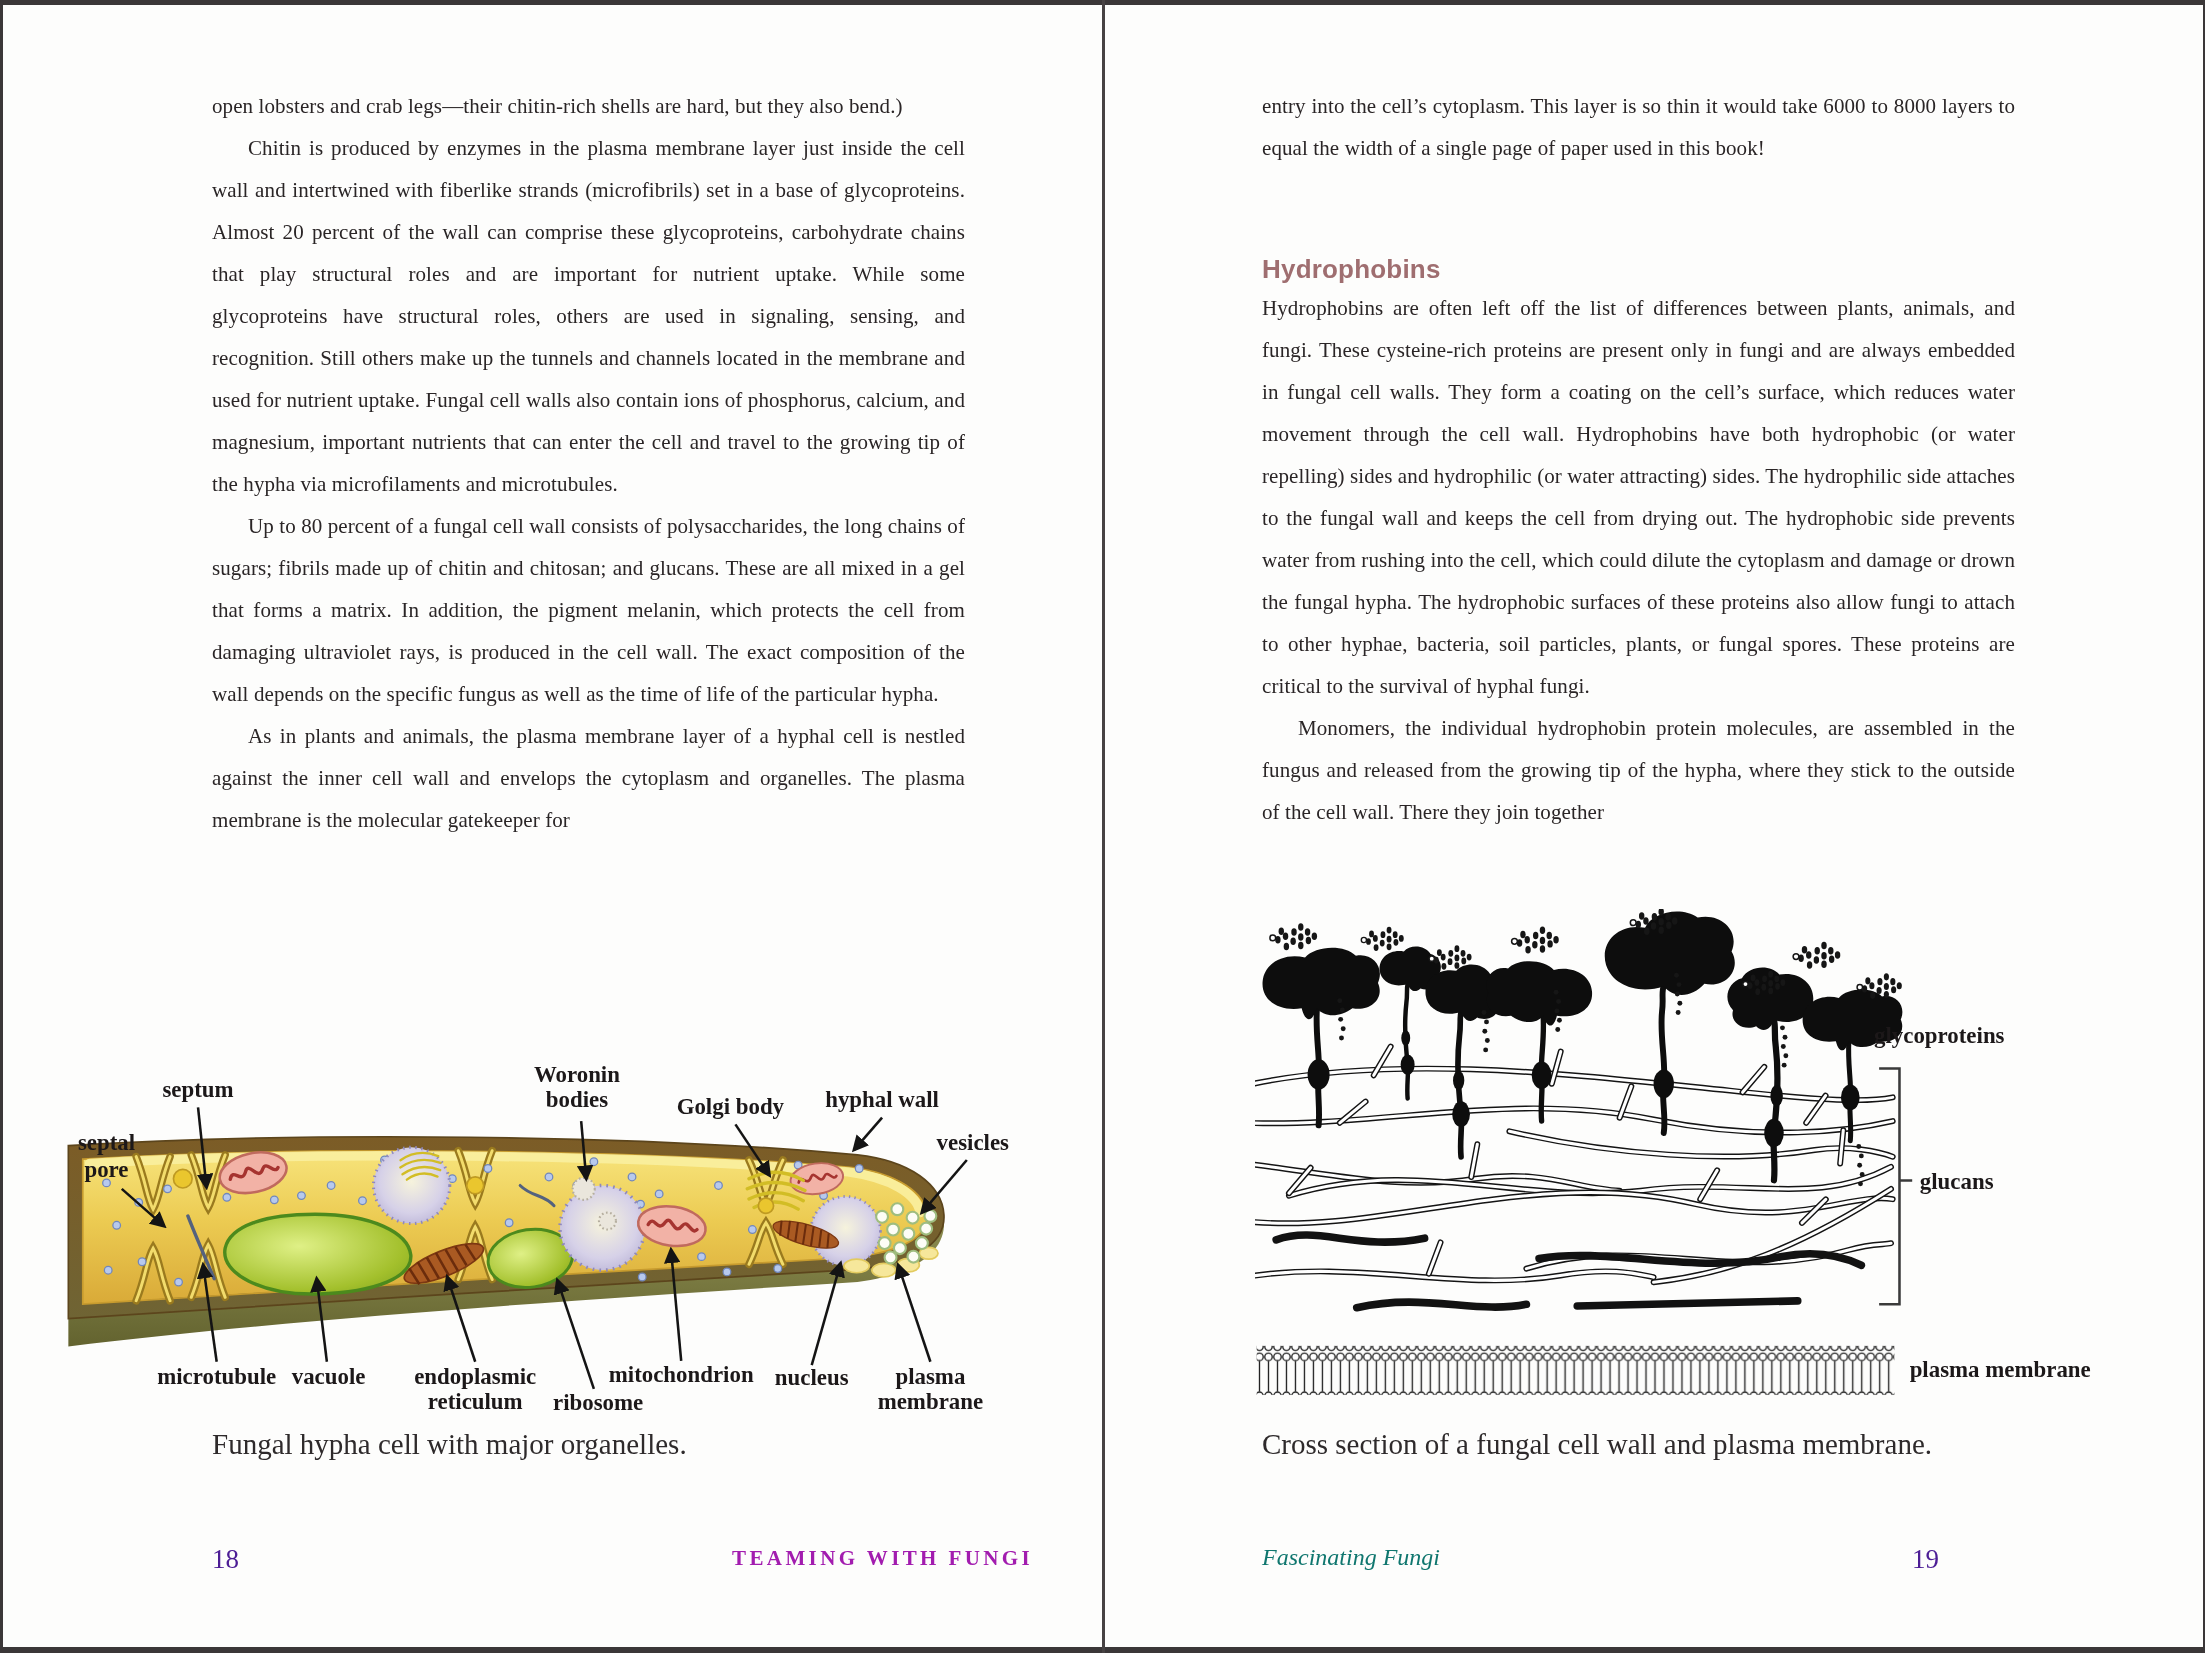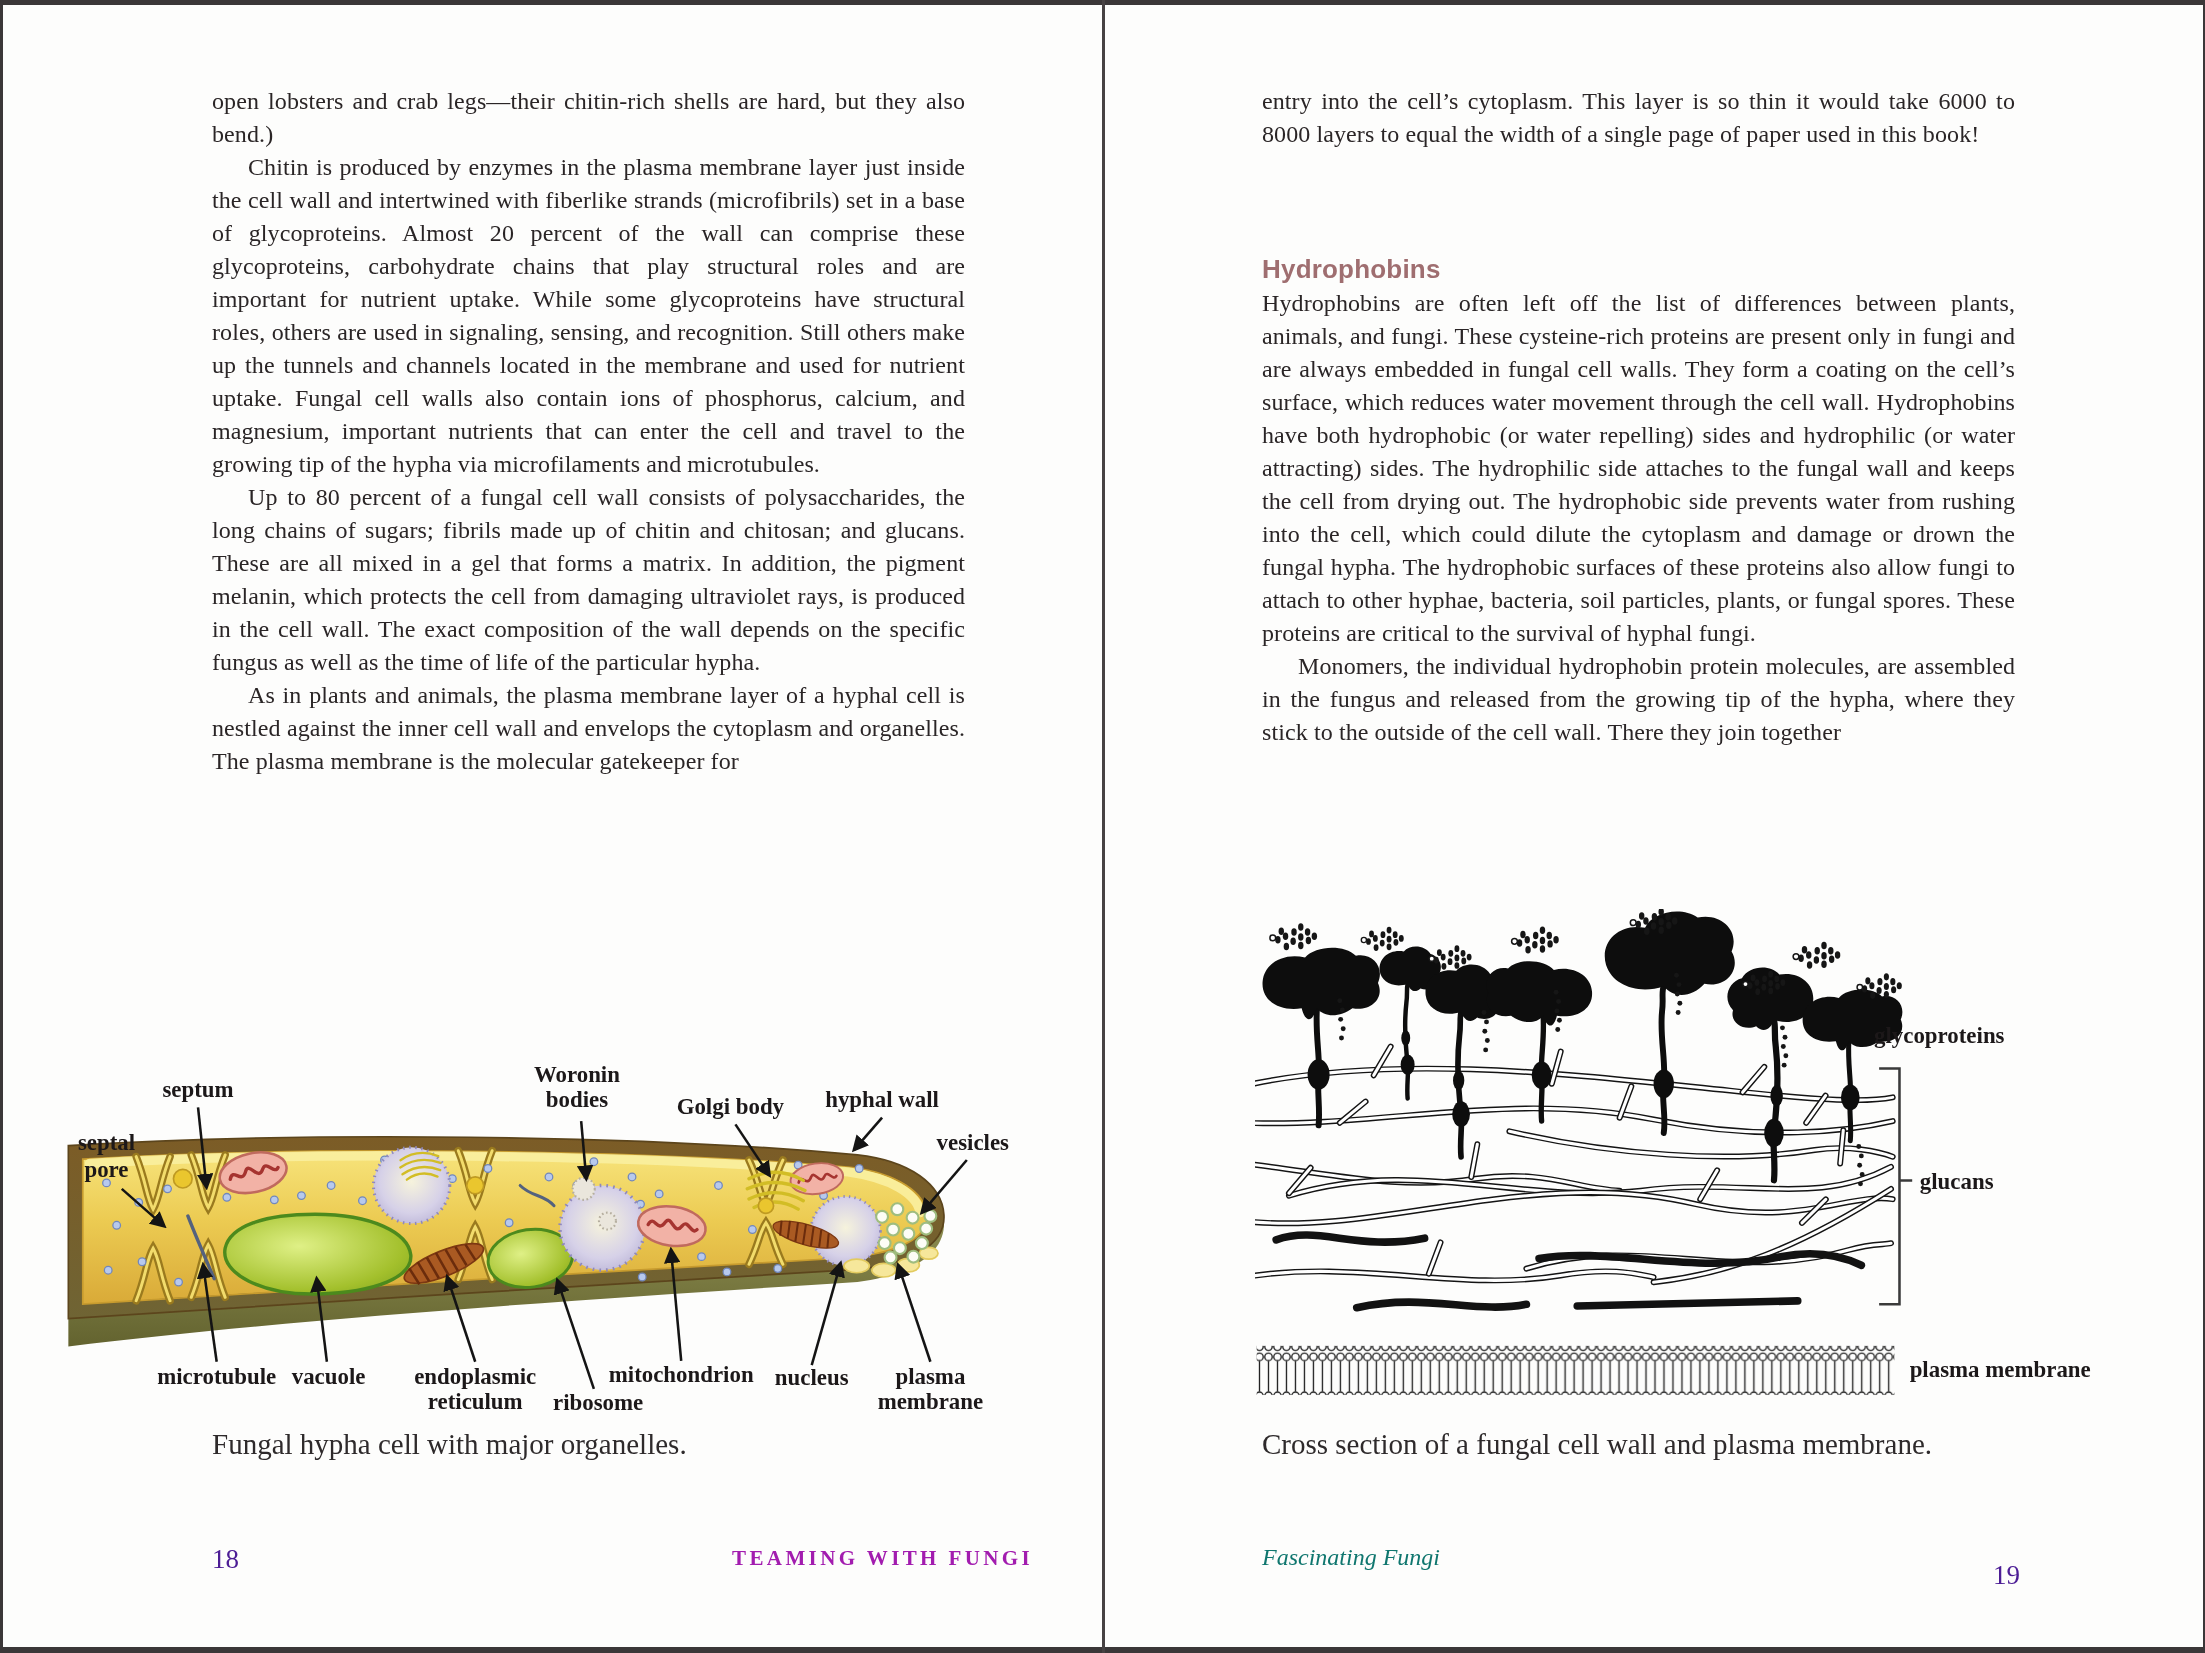"open lobsters and crab legs—their" .body-text { font-size: 24px -> 21px; line-height: 33px -> 42px }
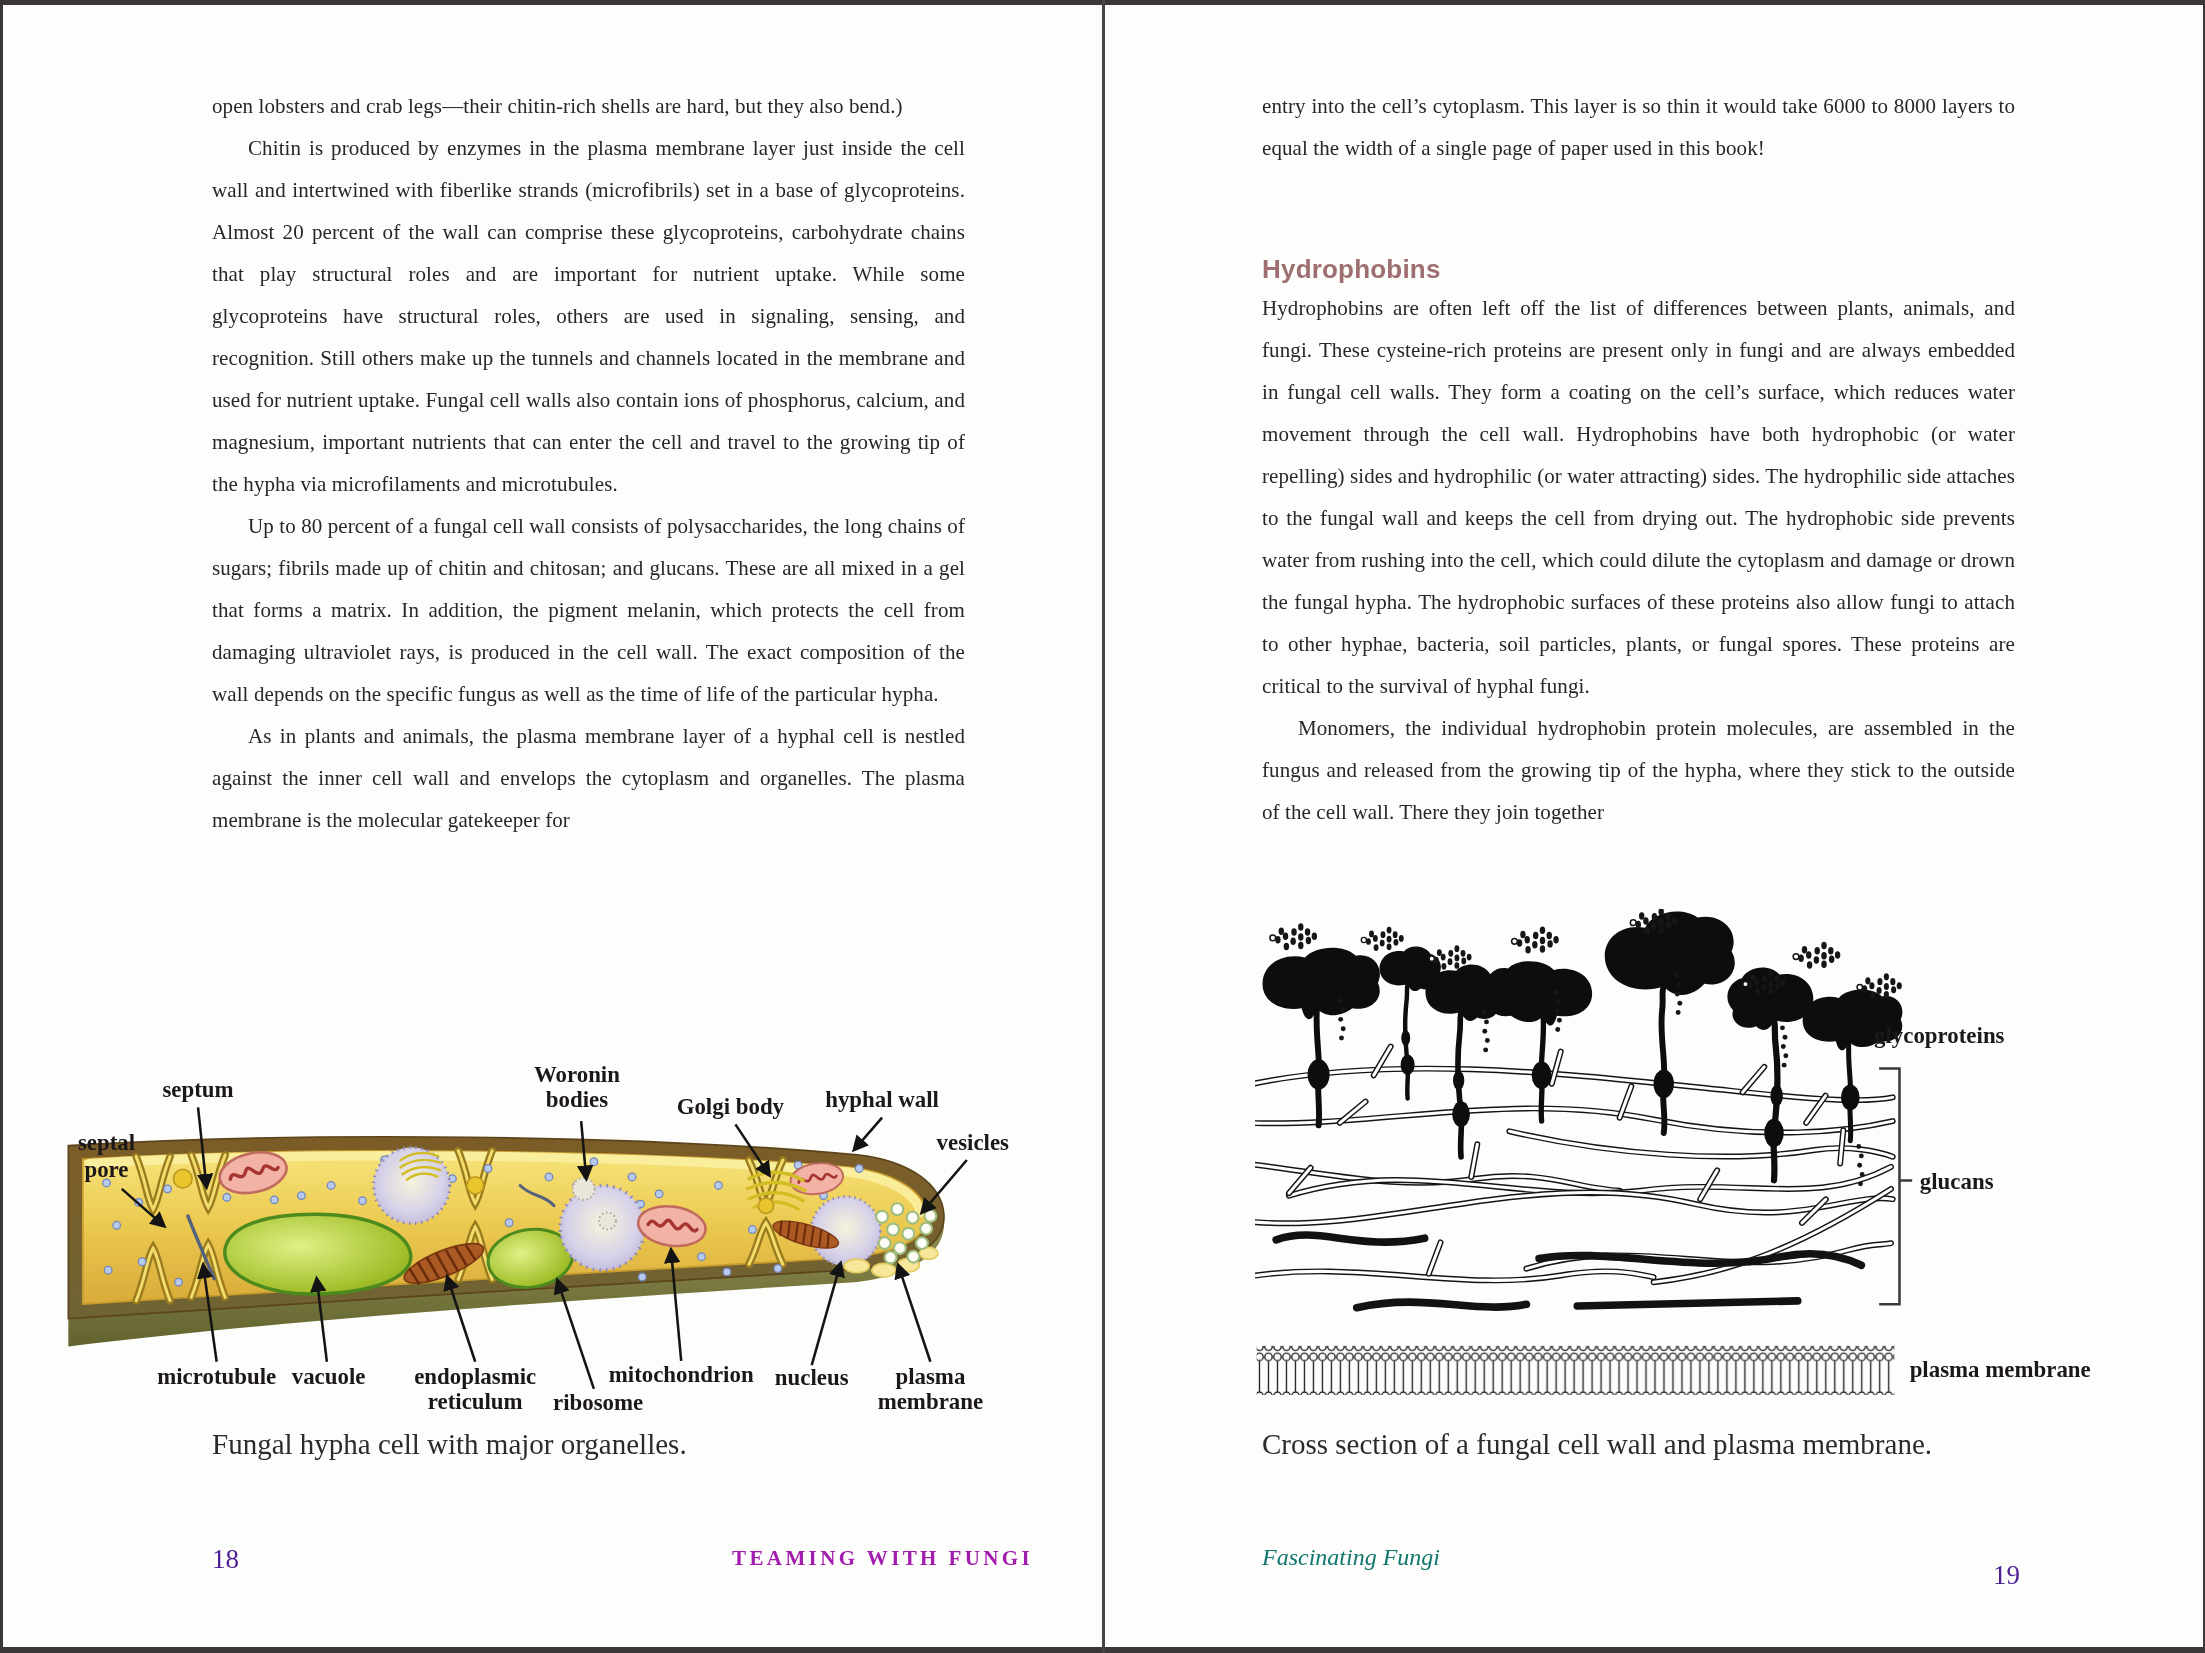"19" .pn-right { left: 1993px -> 1912px; margin-top: 16px -> none }
